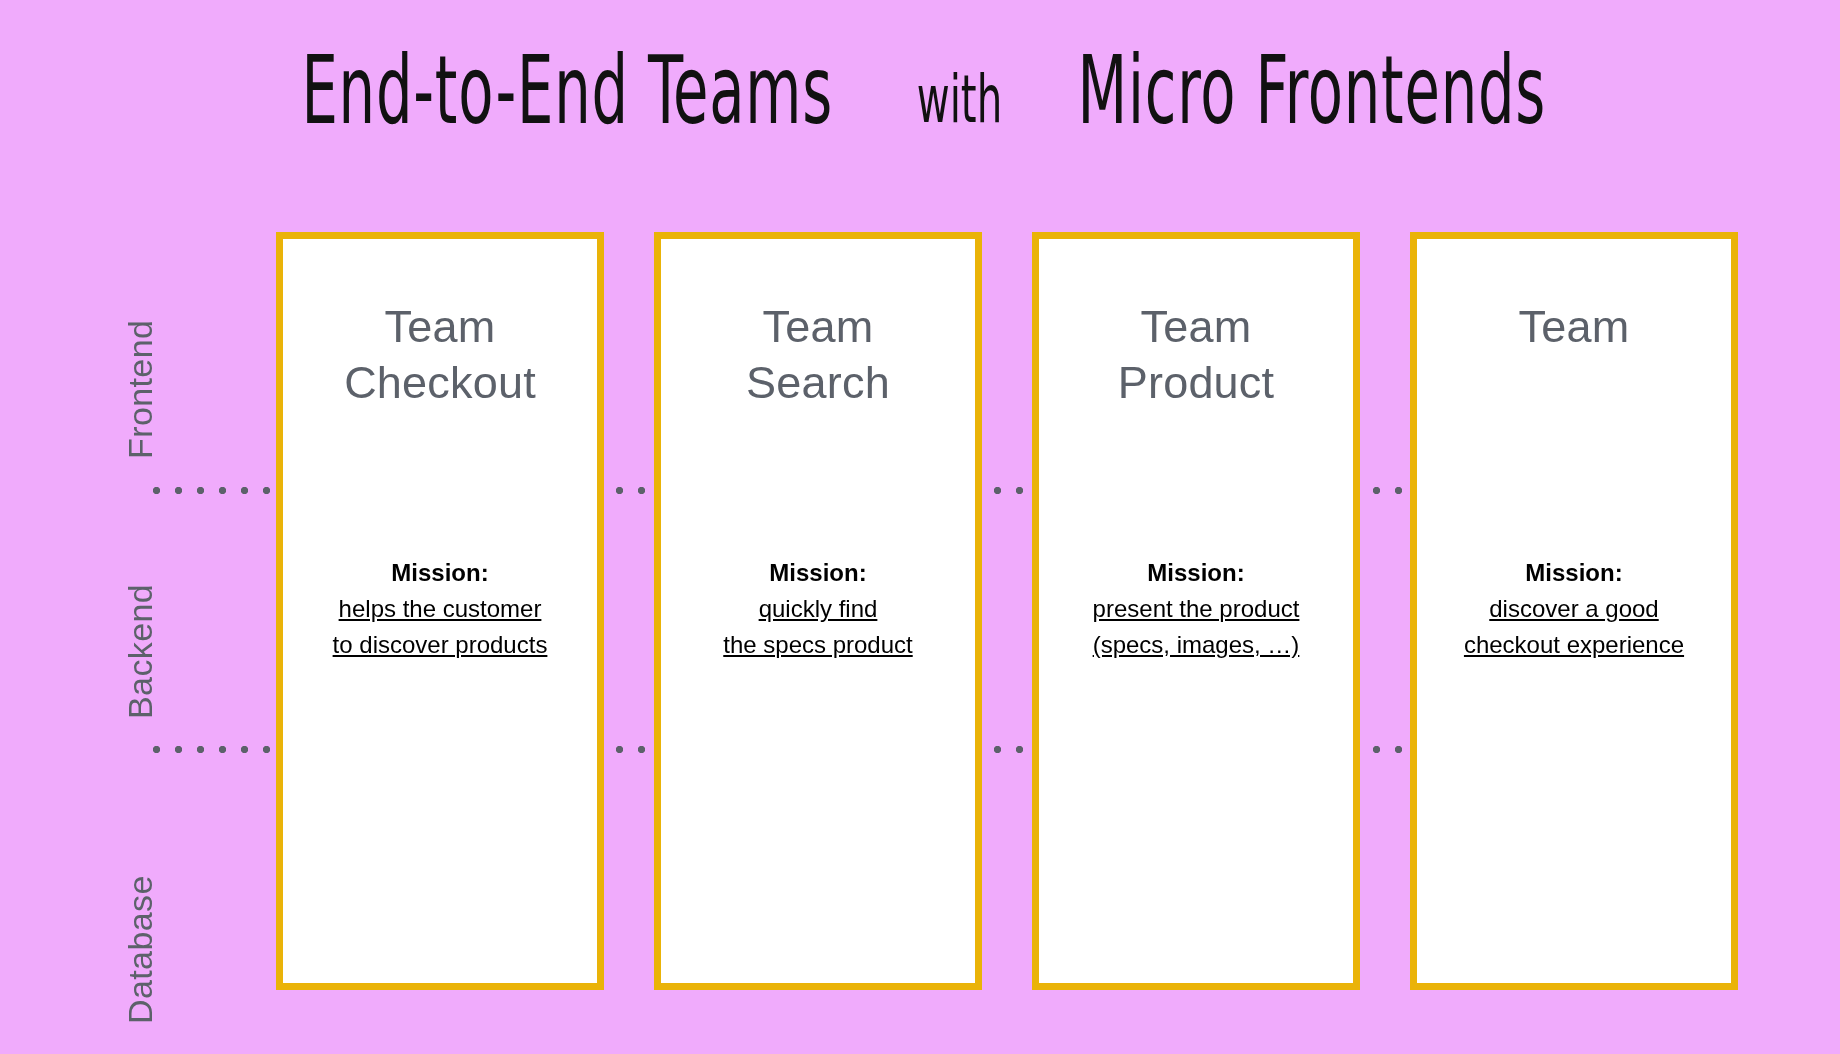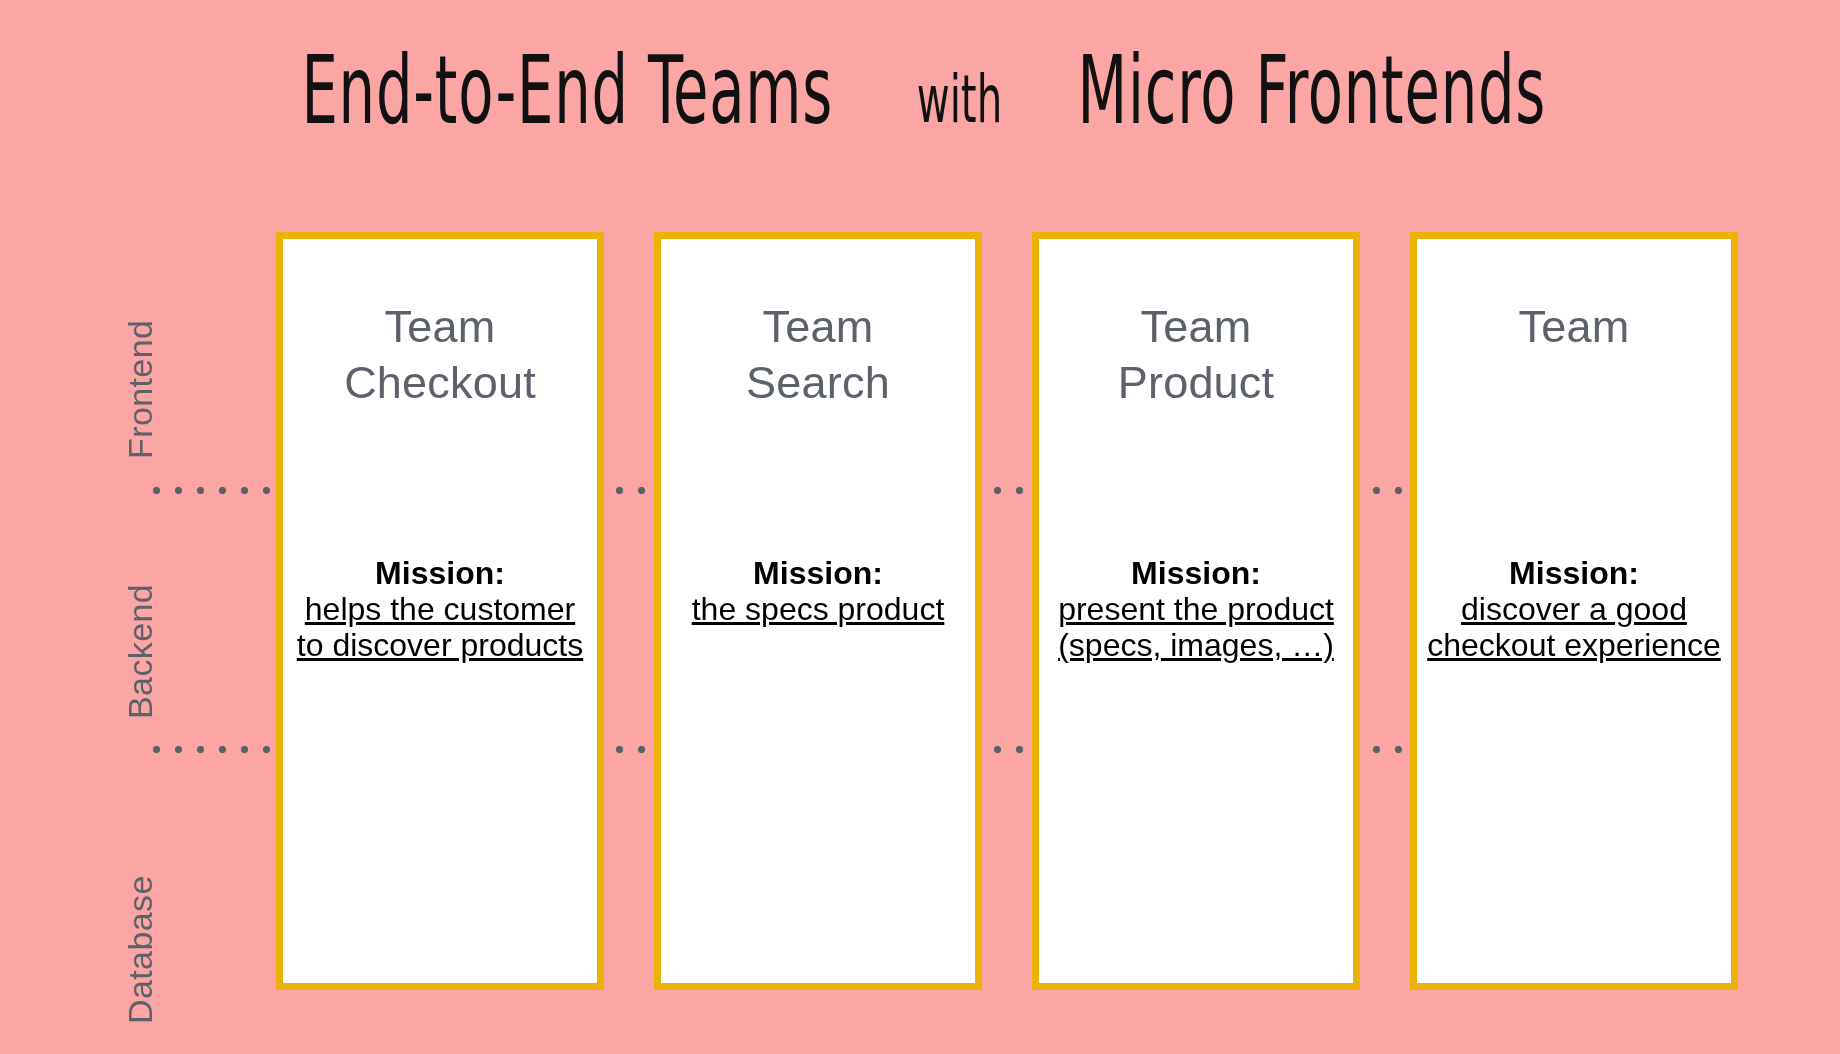"End-to-End Teams with Micro Frontends" #slide { background: #fca5a5 -> #f0abfc }
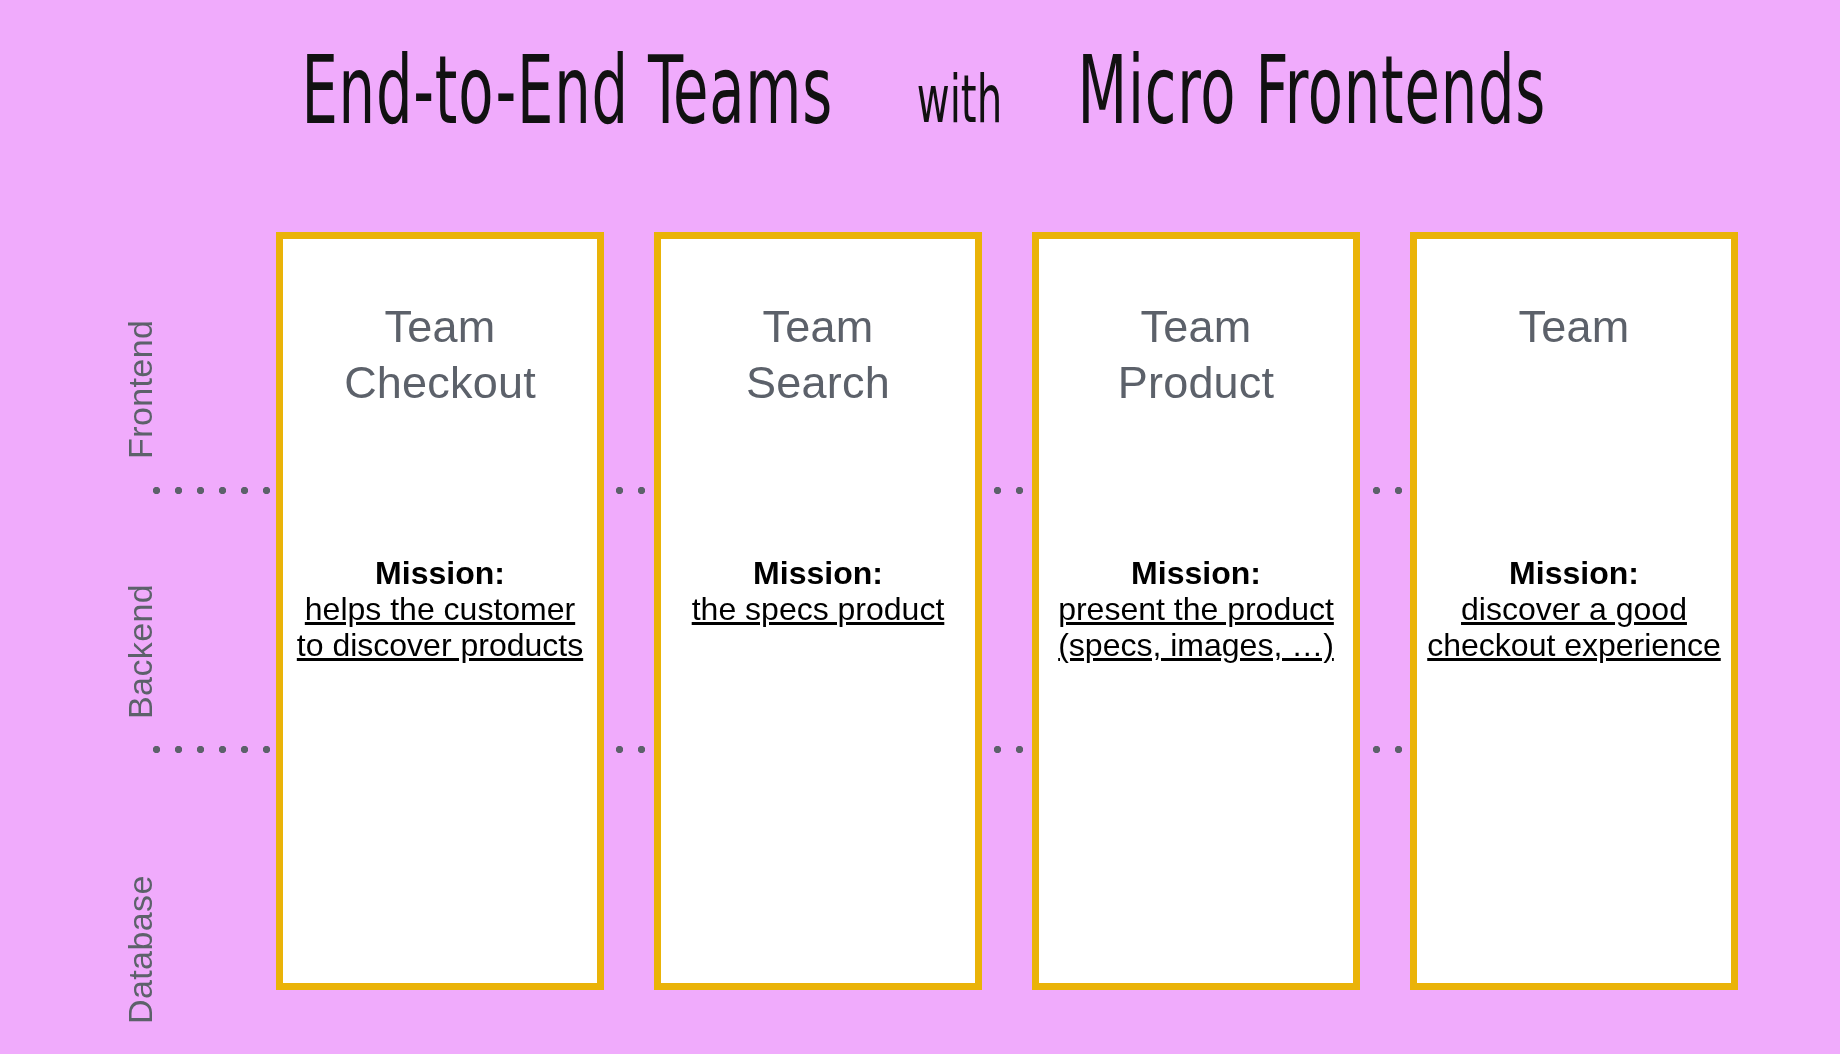"Mission:" .mission { font-size: 32px -> 24px }
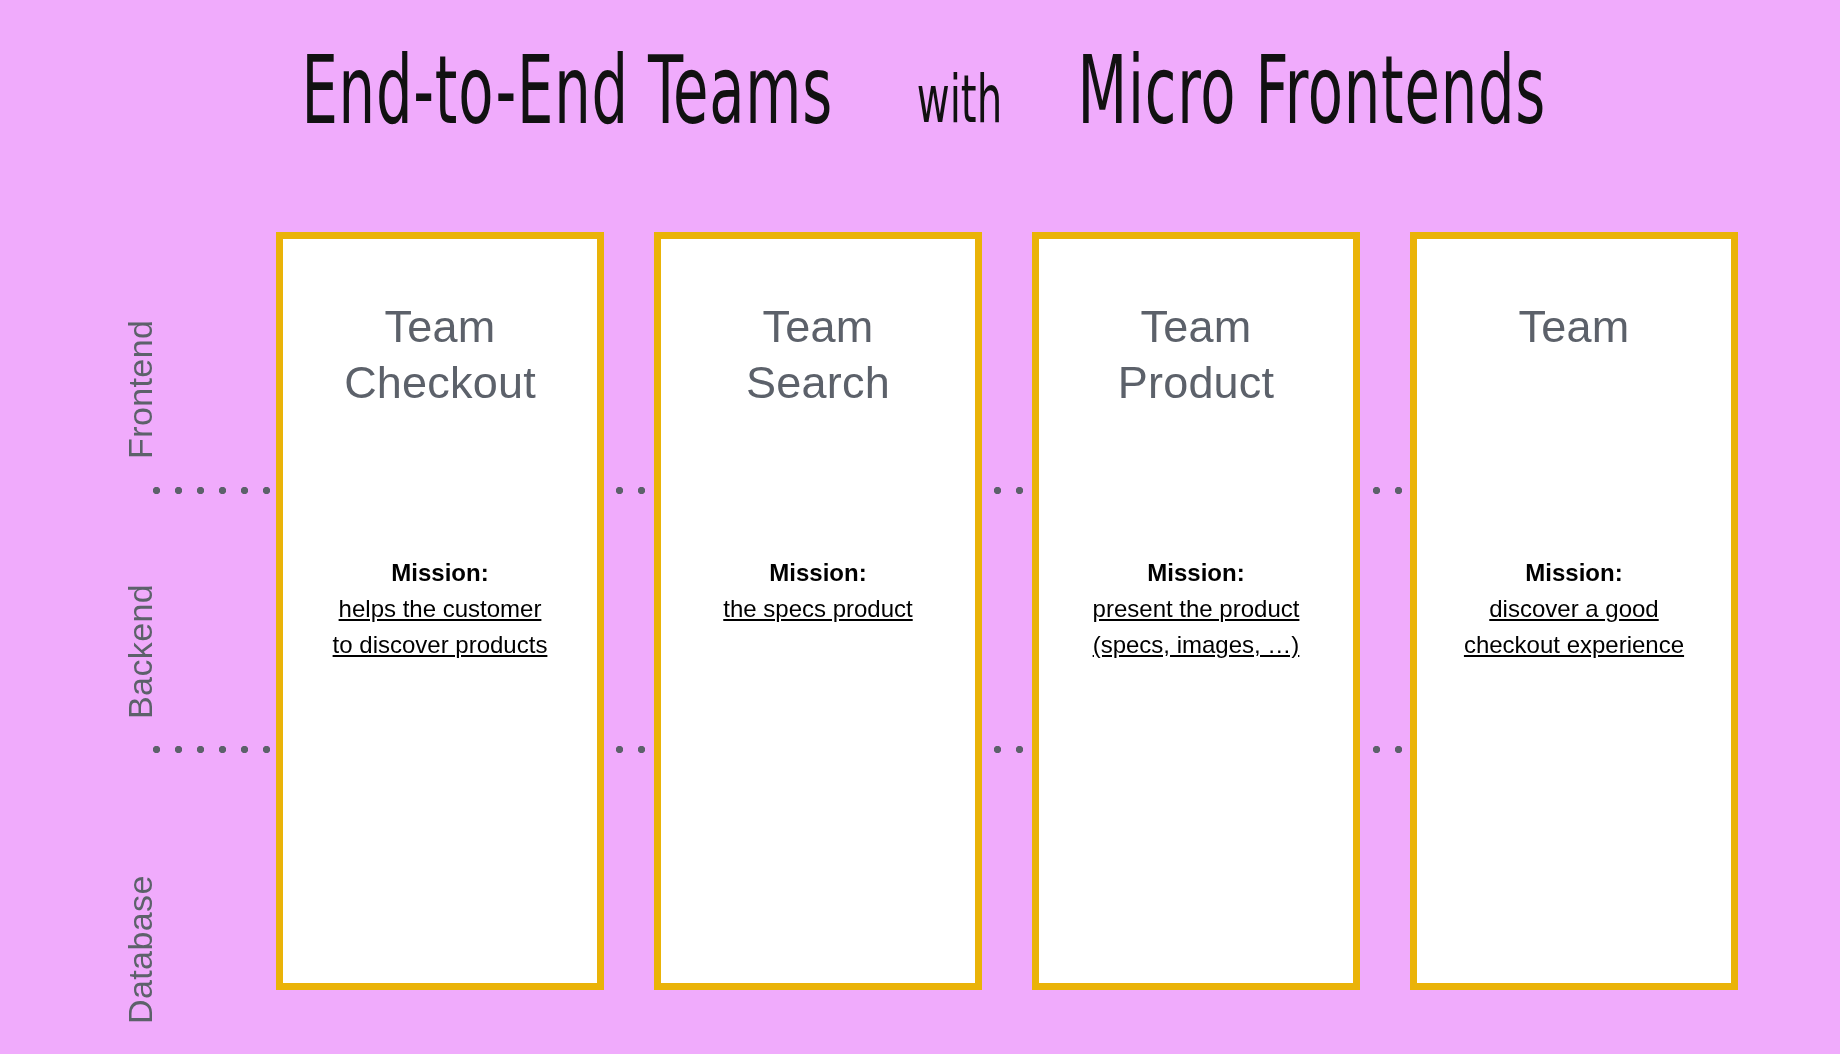"quickly find" span.m-line { html: none -> <span>quickly find</span> }
